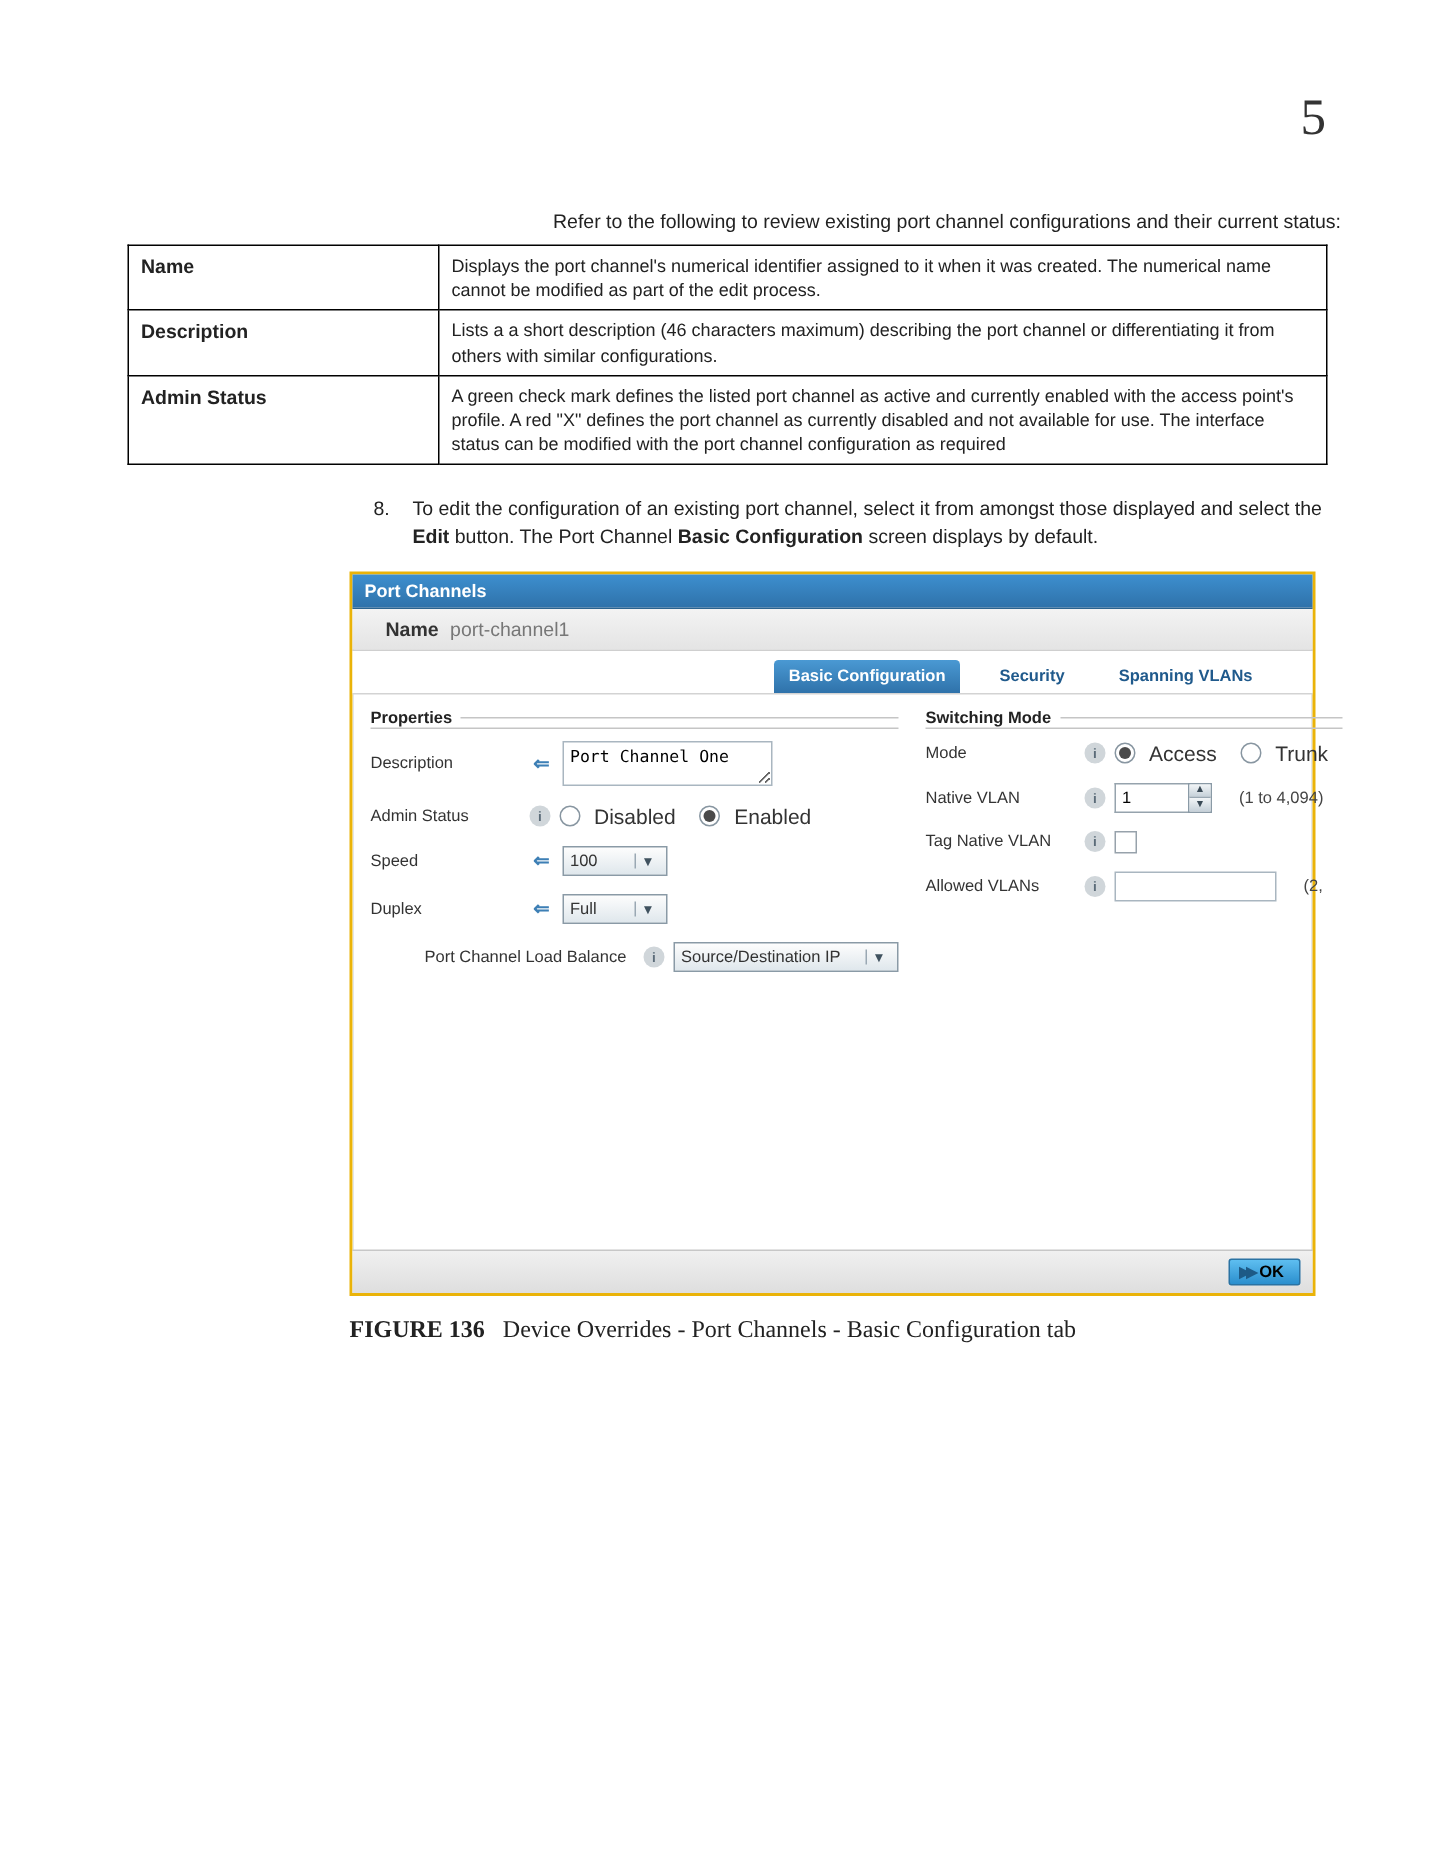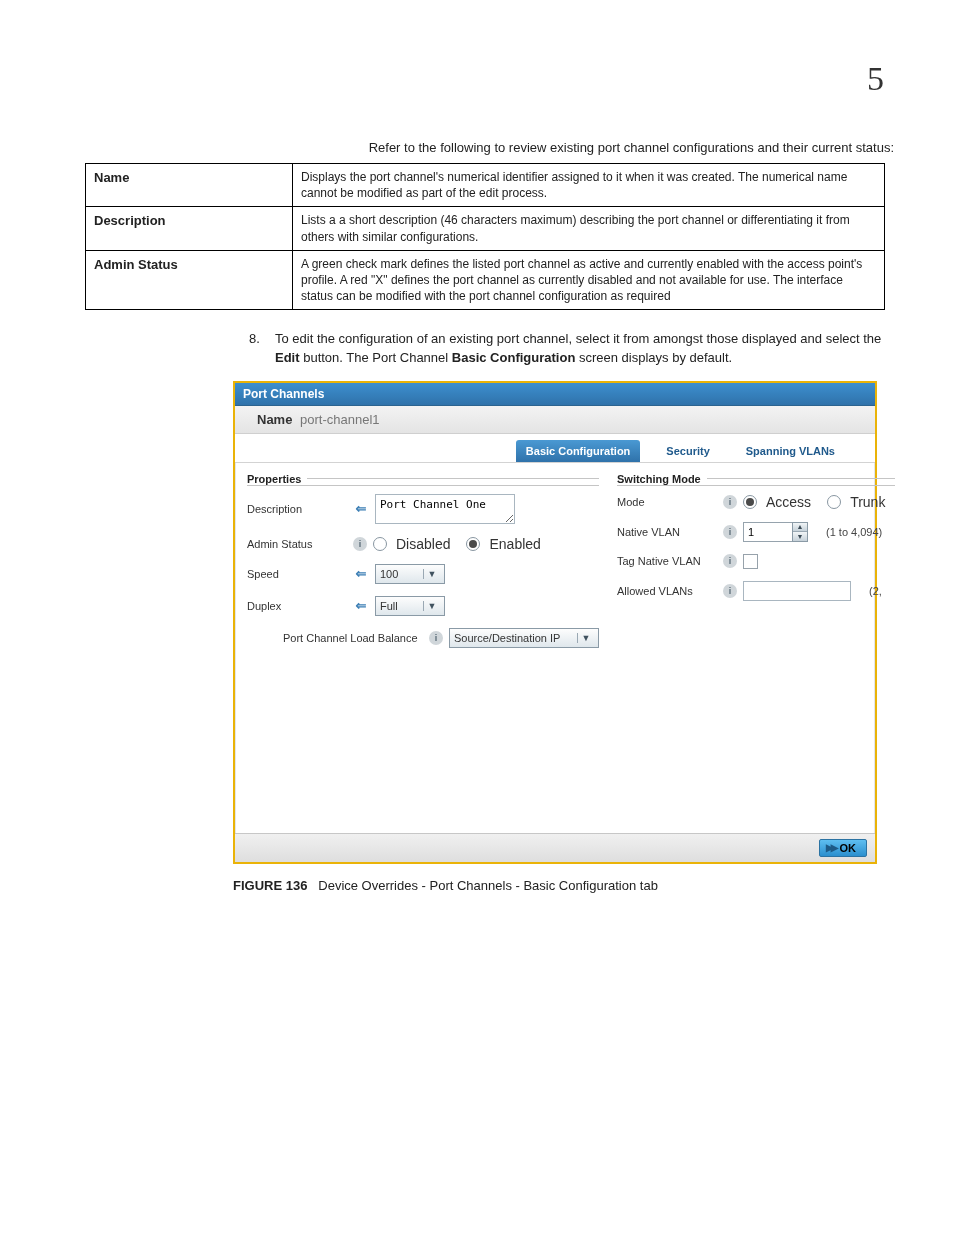"FIGURE 136 Device Overrides -" .caption { font-family: none -> Liberation Serif, serif; font-size: 13px -> 16px }
